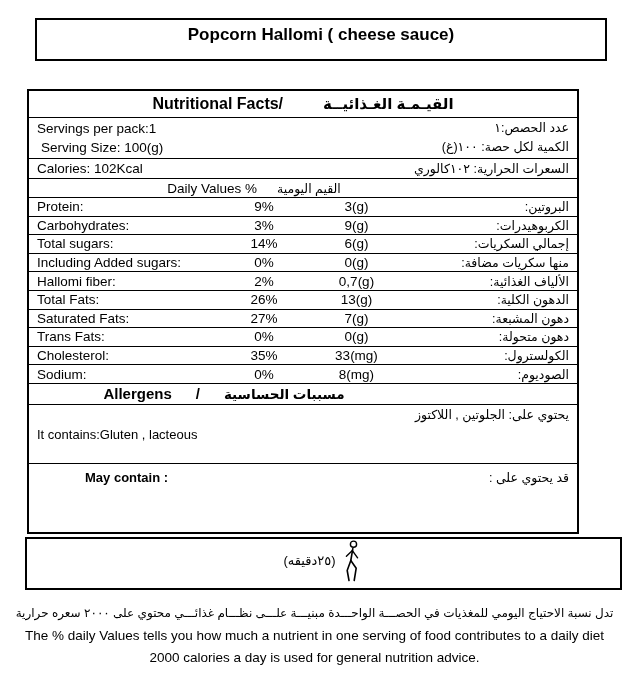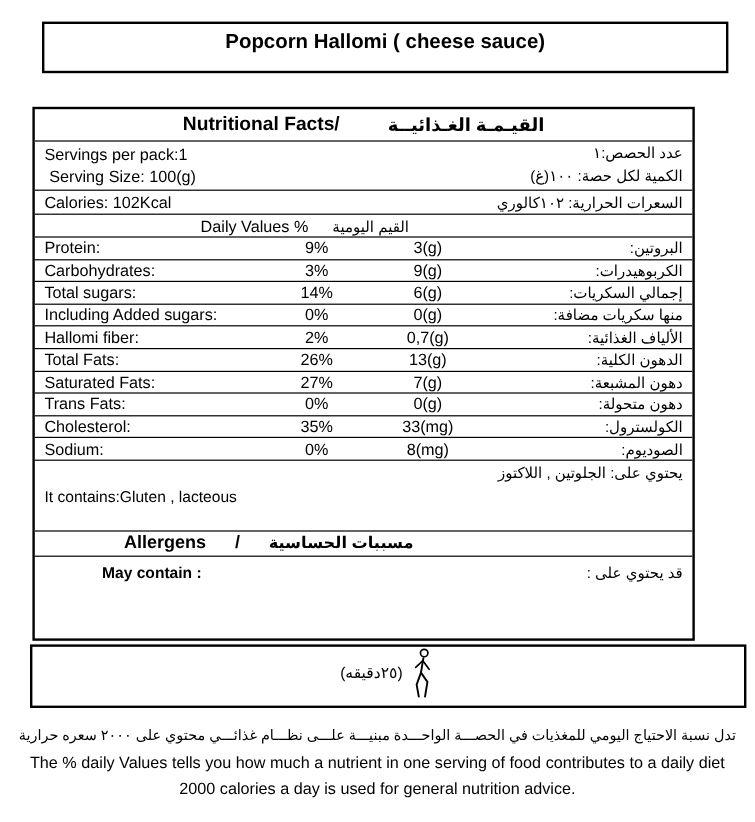"يحتوي على: الجلوتين , اللاكتوز" div.row { order: before "Allergens" -> after "Allergens" }
